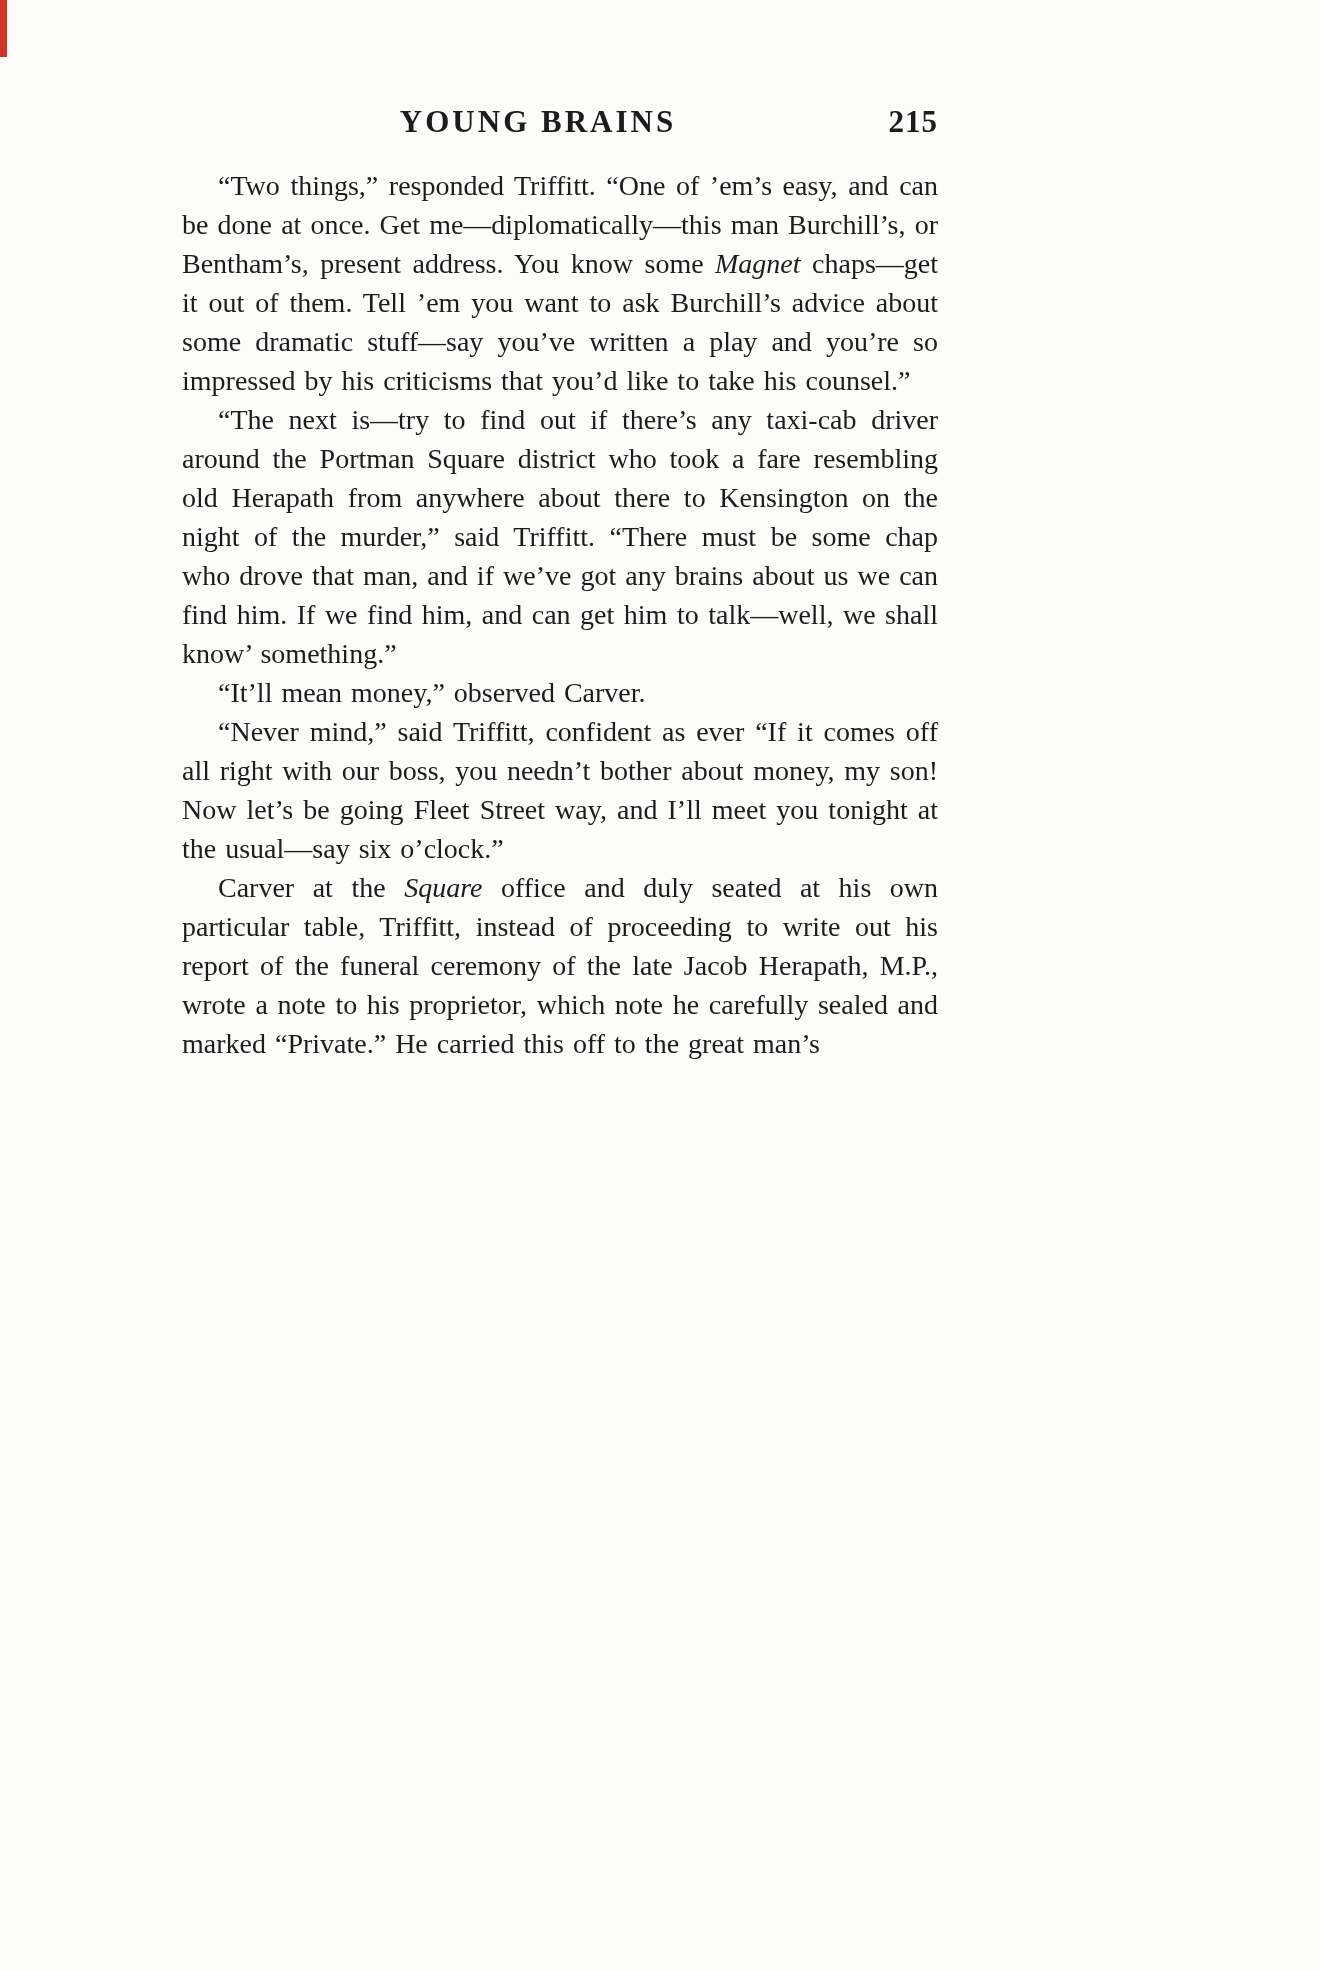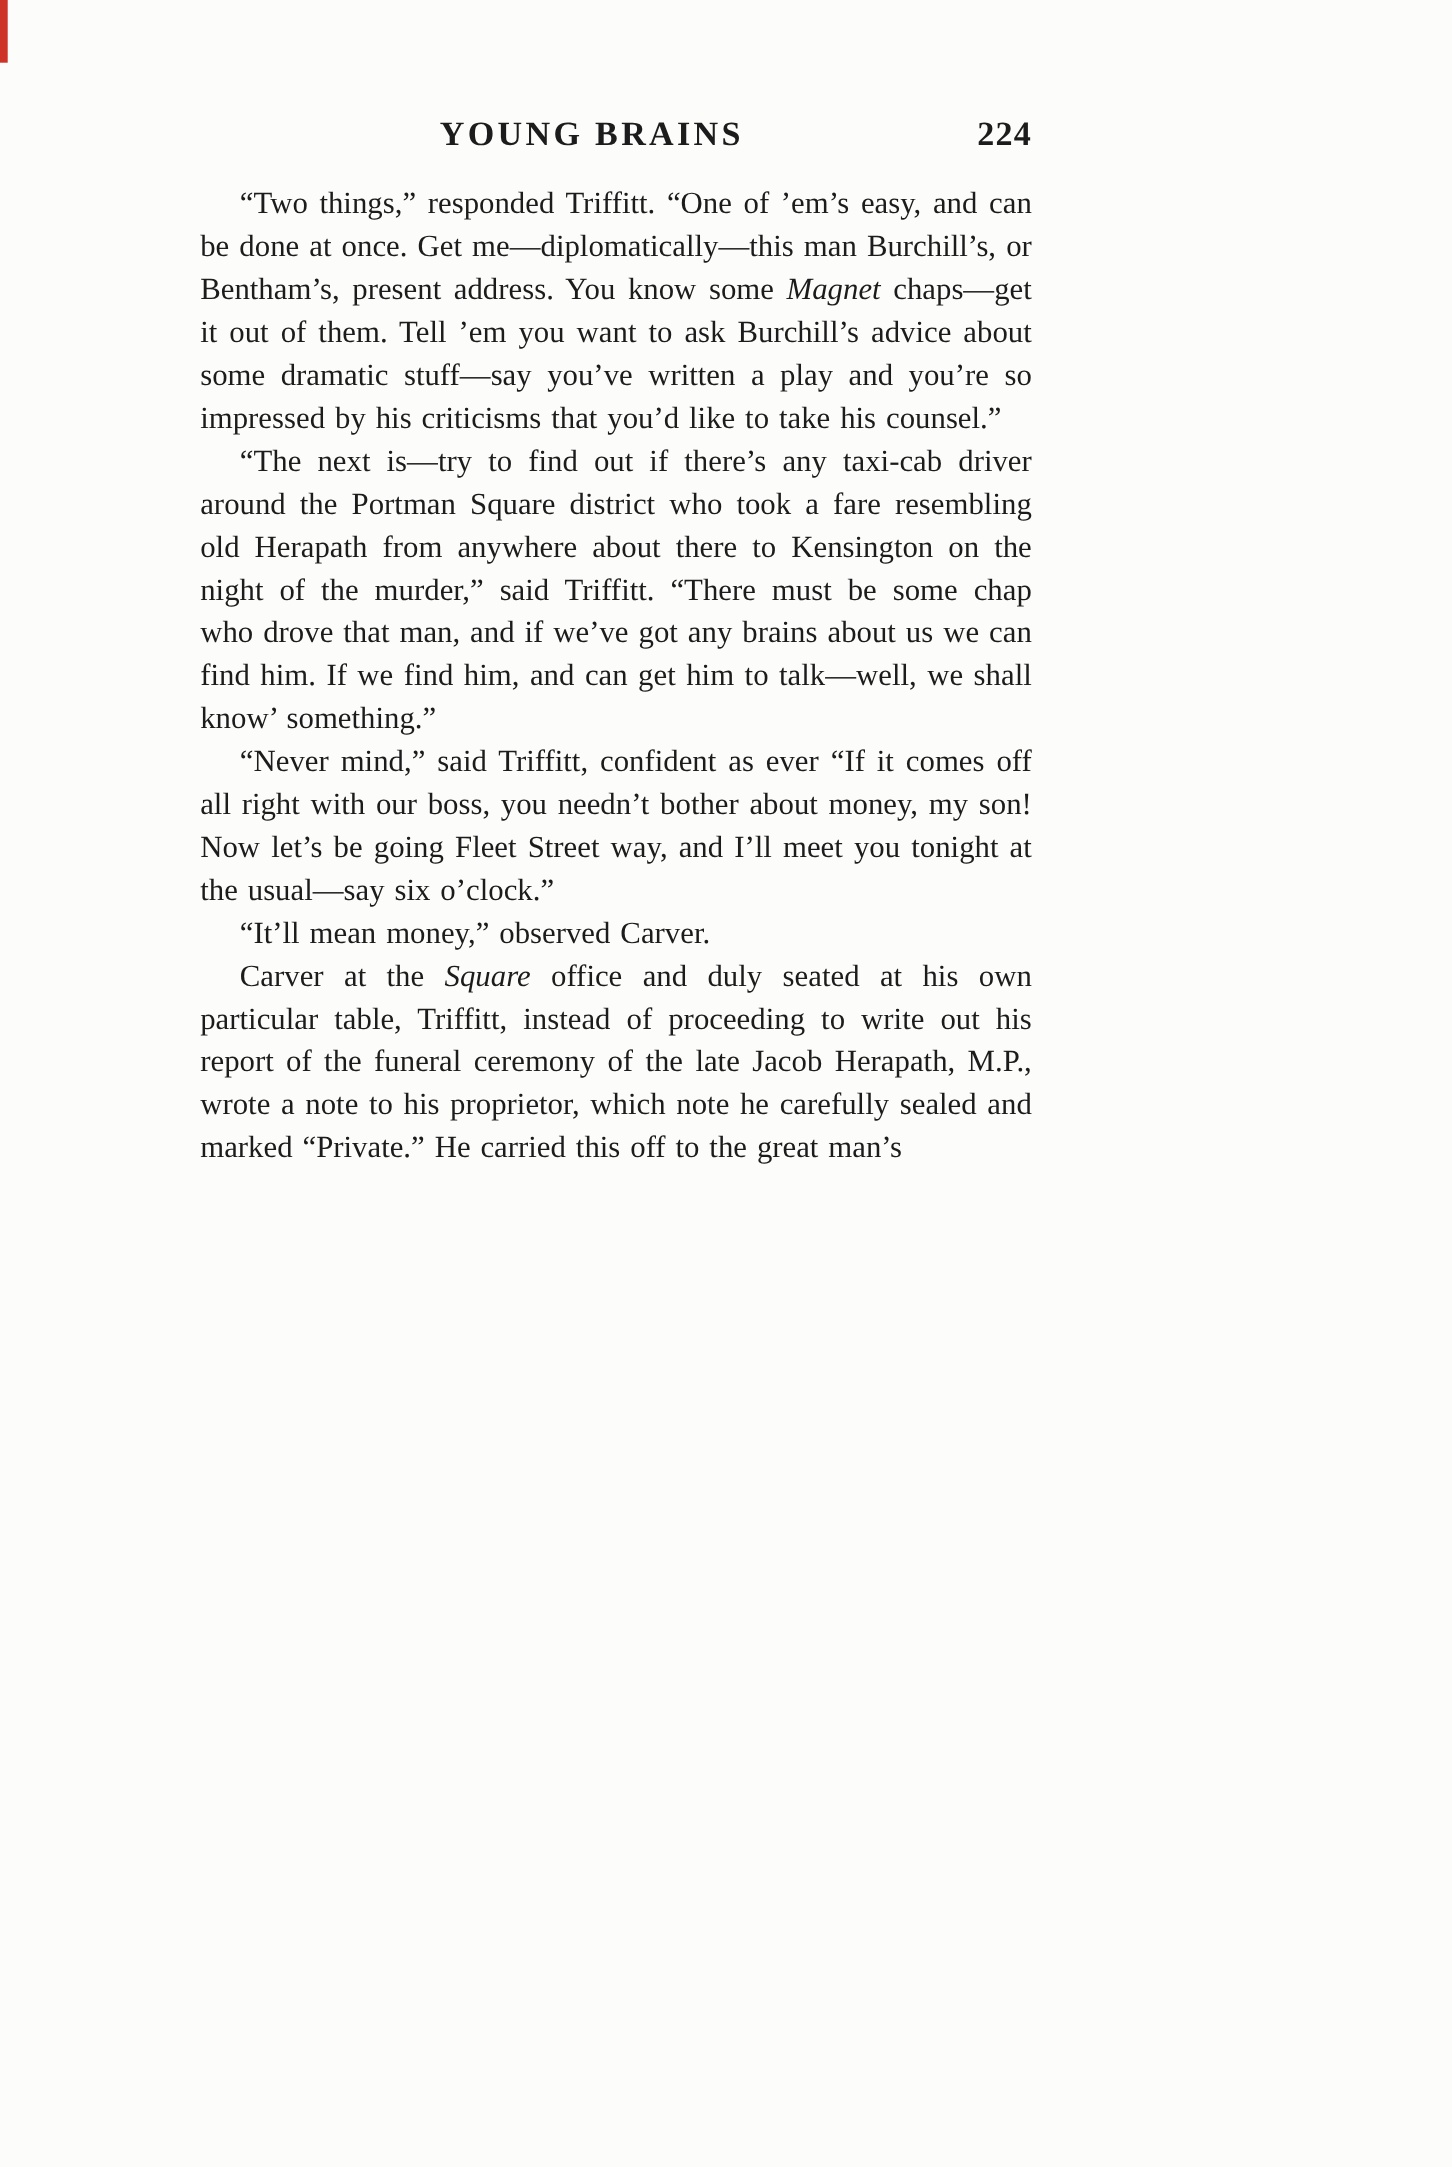"224" span.page-num { text: 224 -> 215 }
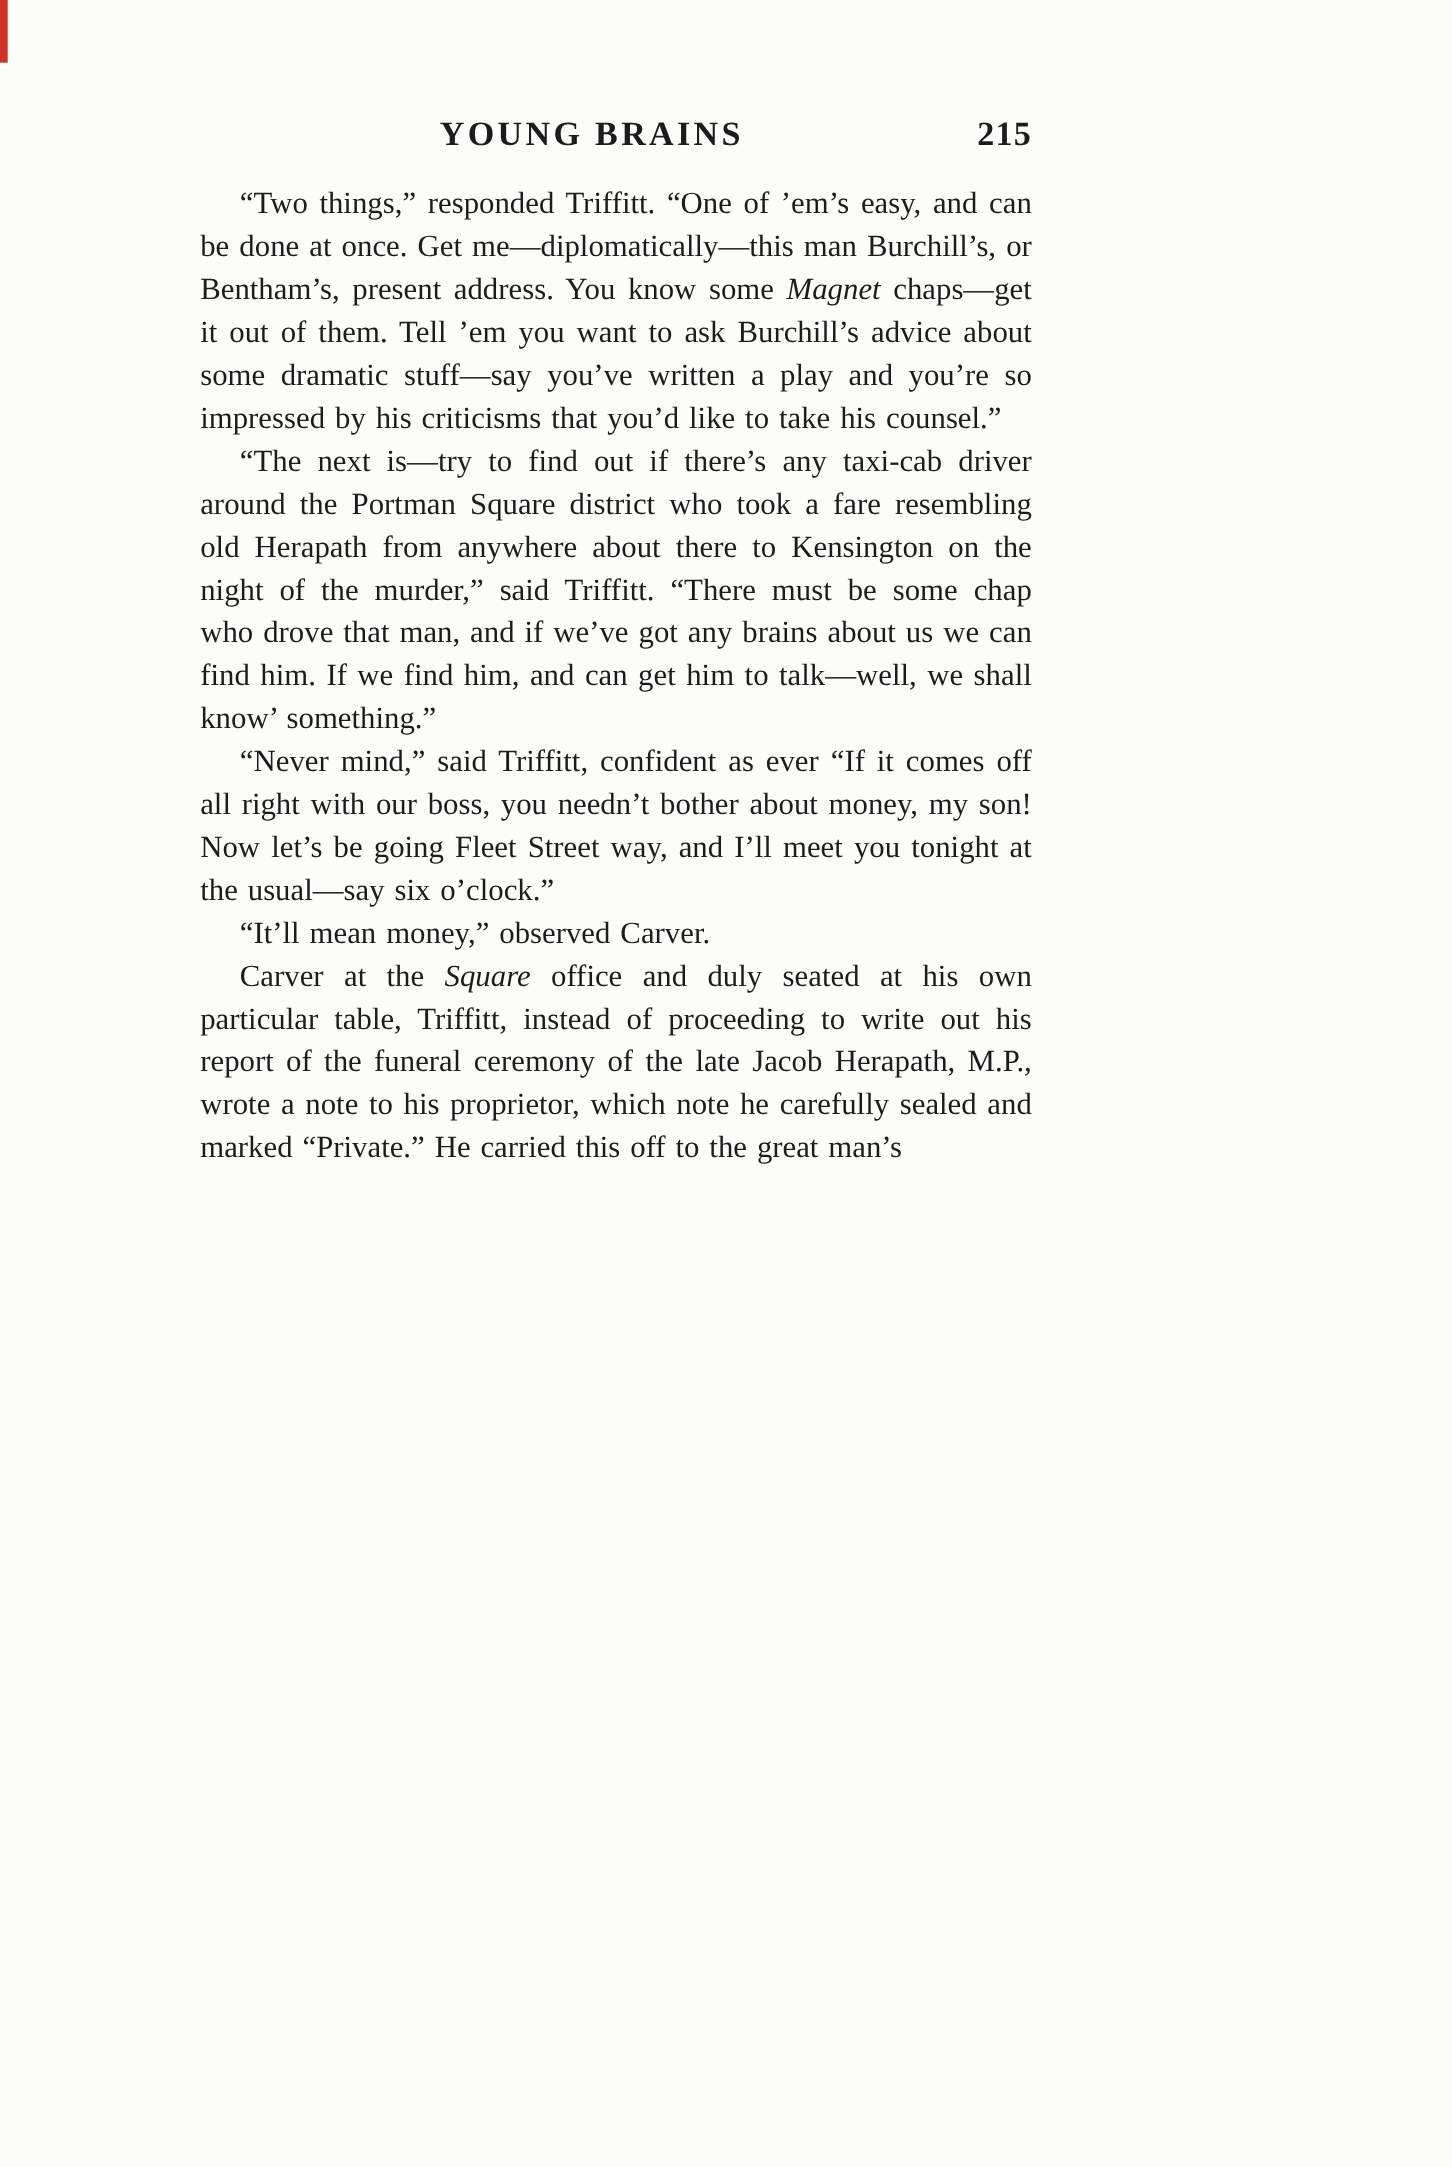"“Never mind,” said Triffitt, confident" p { order: before "“It’ll mean money,” observed Carver." -> after "“It’ll mean money,” observed Carver." }
